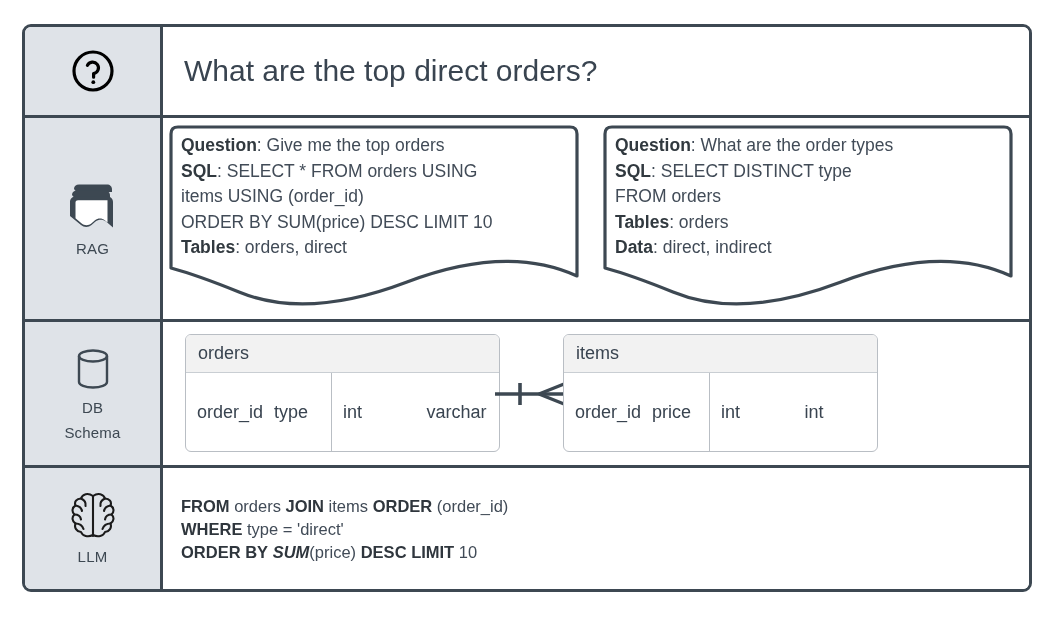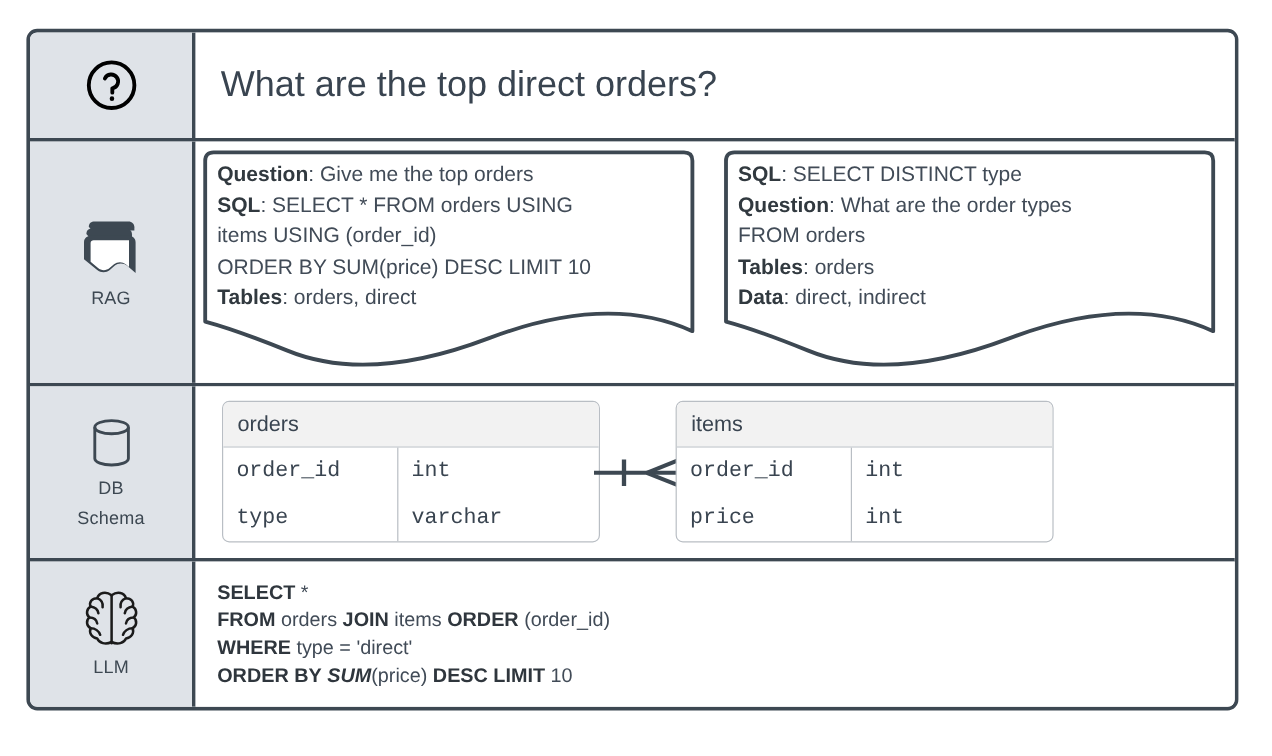"SQL: SELECT DISTINCT type" div { order: before "Question: What are the order" -> after "Question: What are the order" }
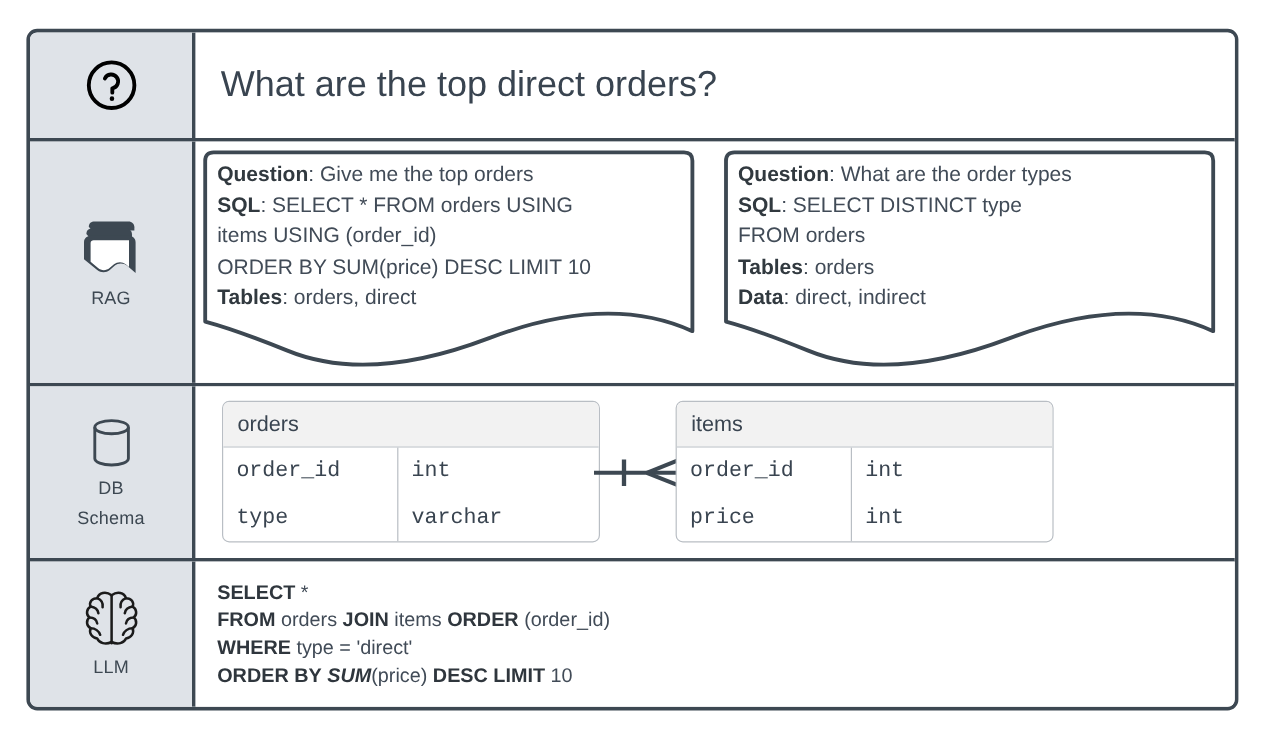"order_id" .er-col { flex-direction: column -> none; font-family: Liberation Mono, monospace -> none }
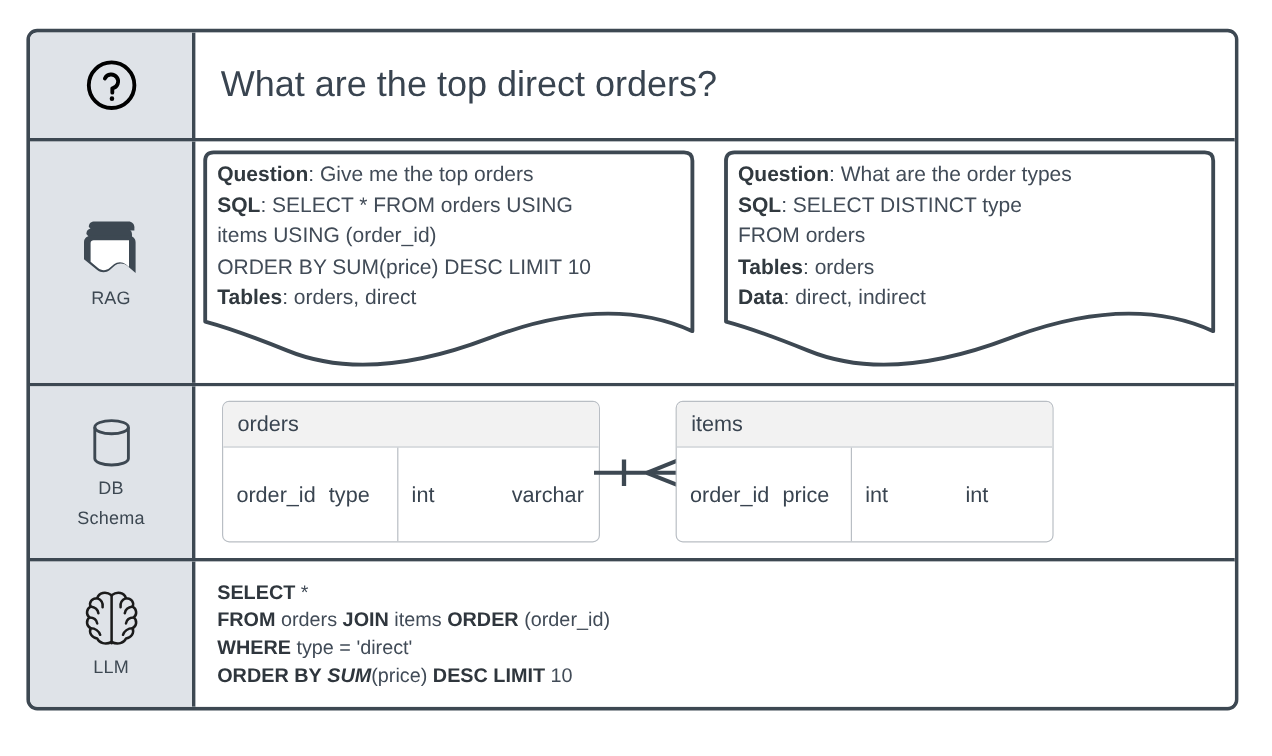"SELECT *" div { html: <div><b>SELECT</b><span> *</span></div> -> none }
